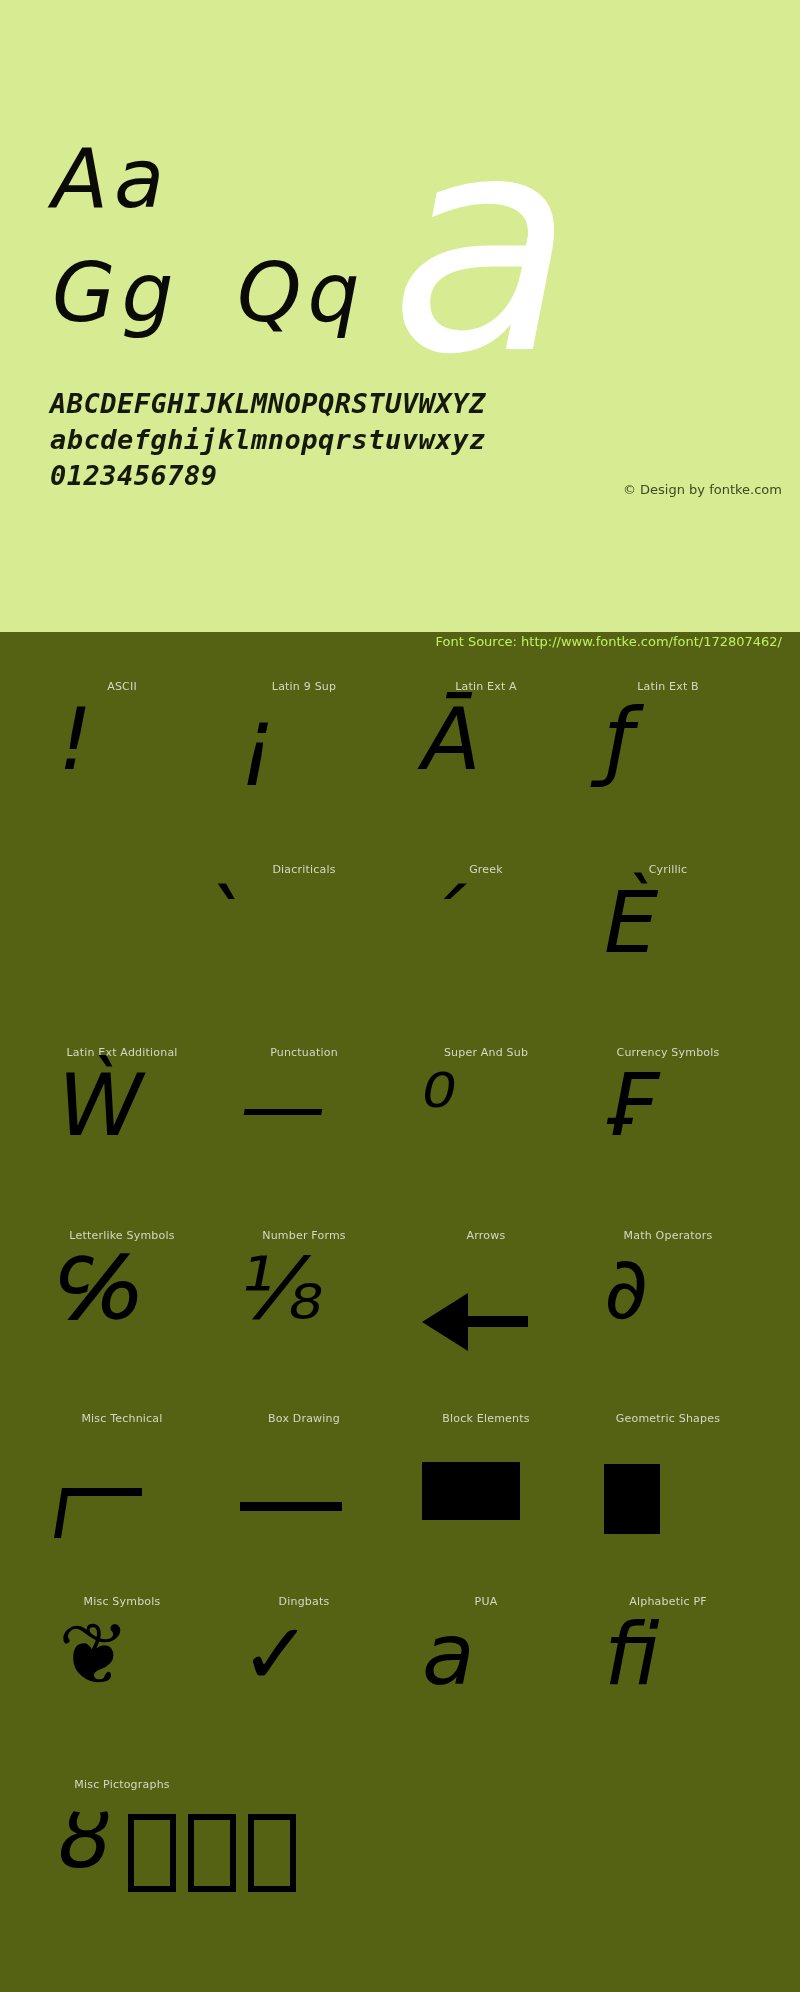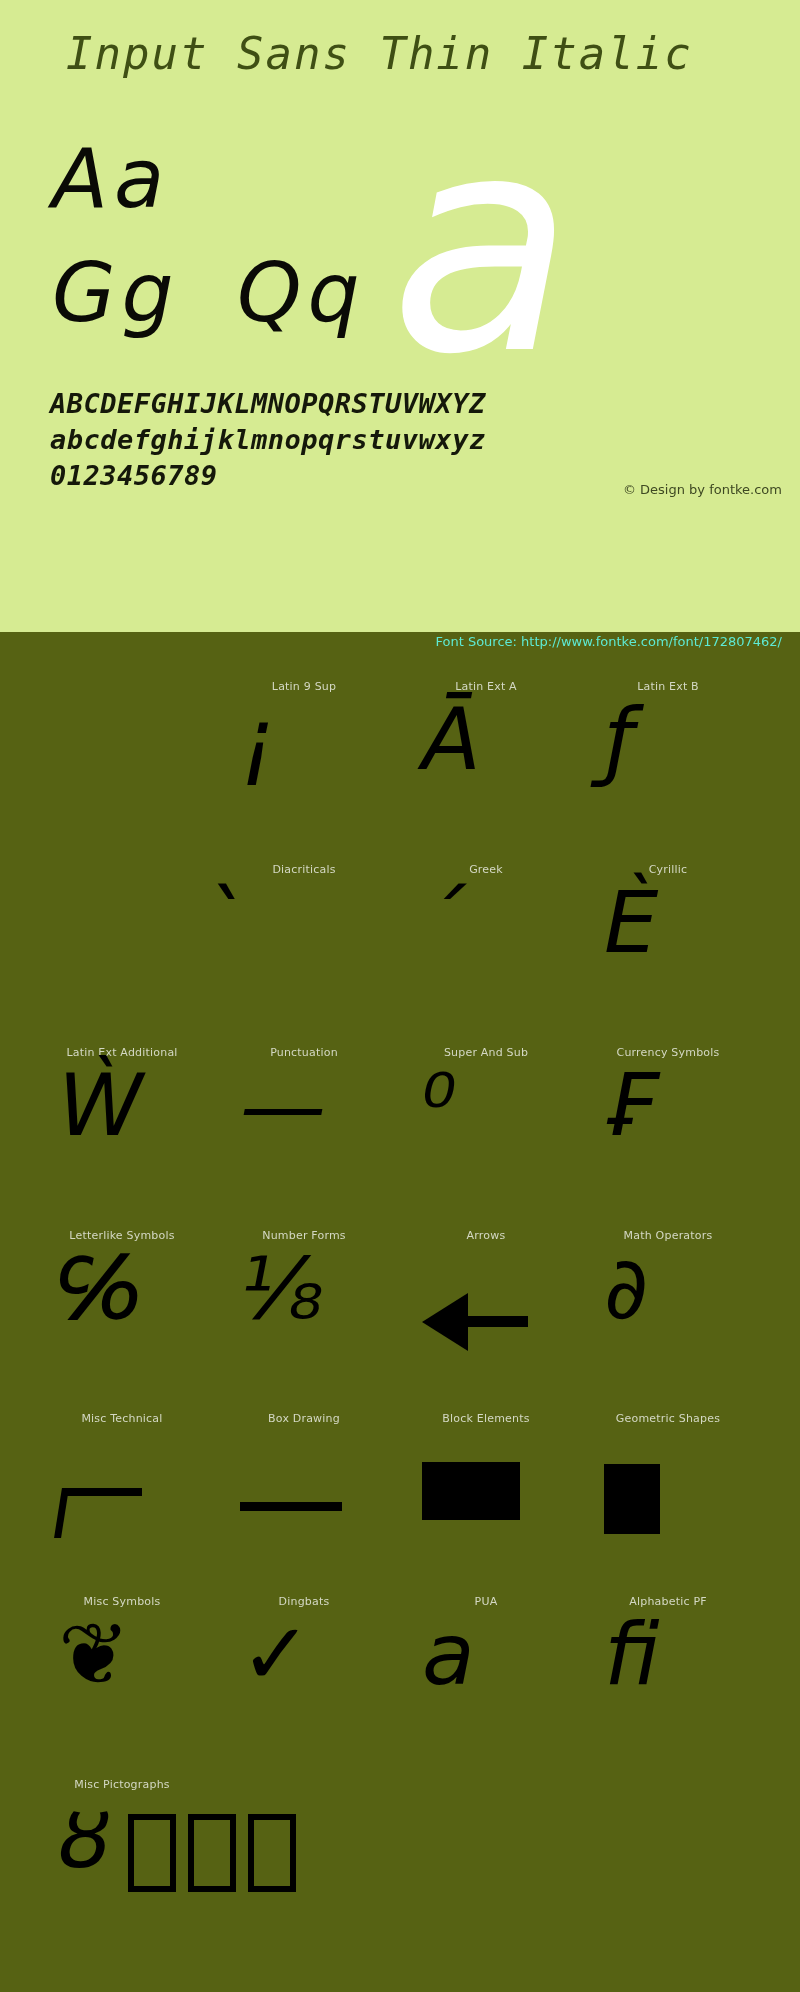"Input Sans Thin Italic" div.spec-title { html: <div>Input Sans Thin Italic</div> -> none }
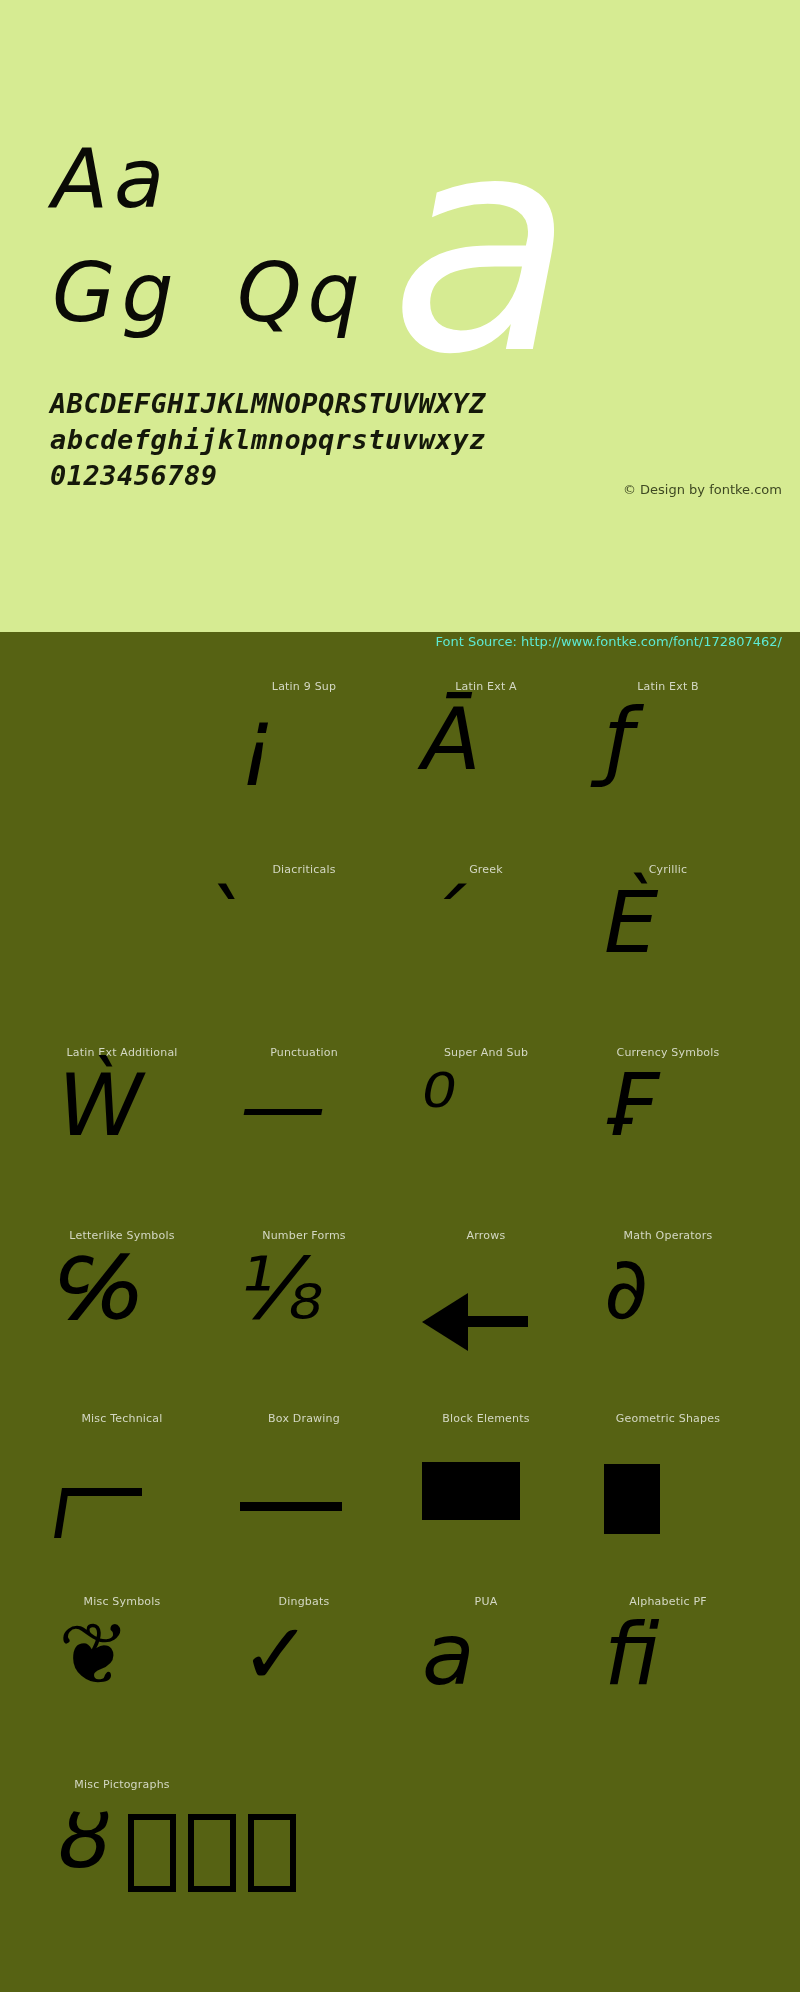"Font Source:" .source-text { color: #5eead4 -> #bef264 }
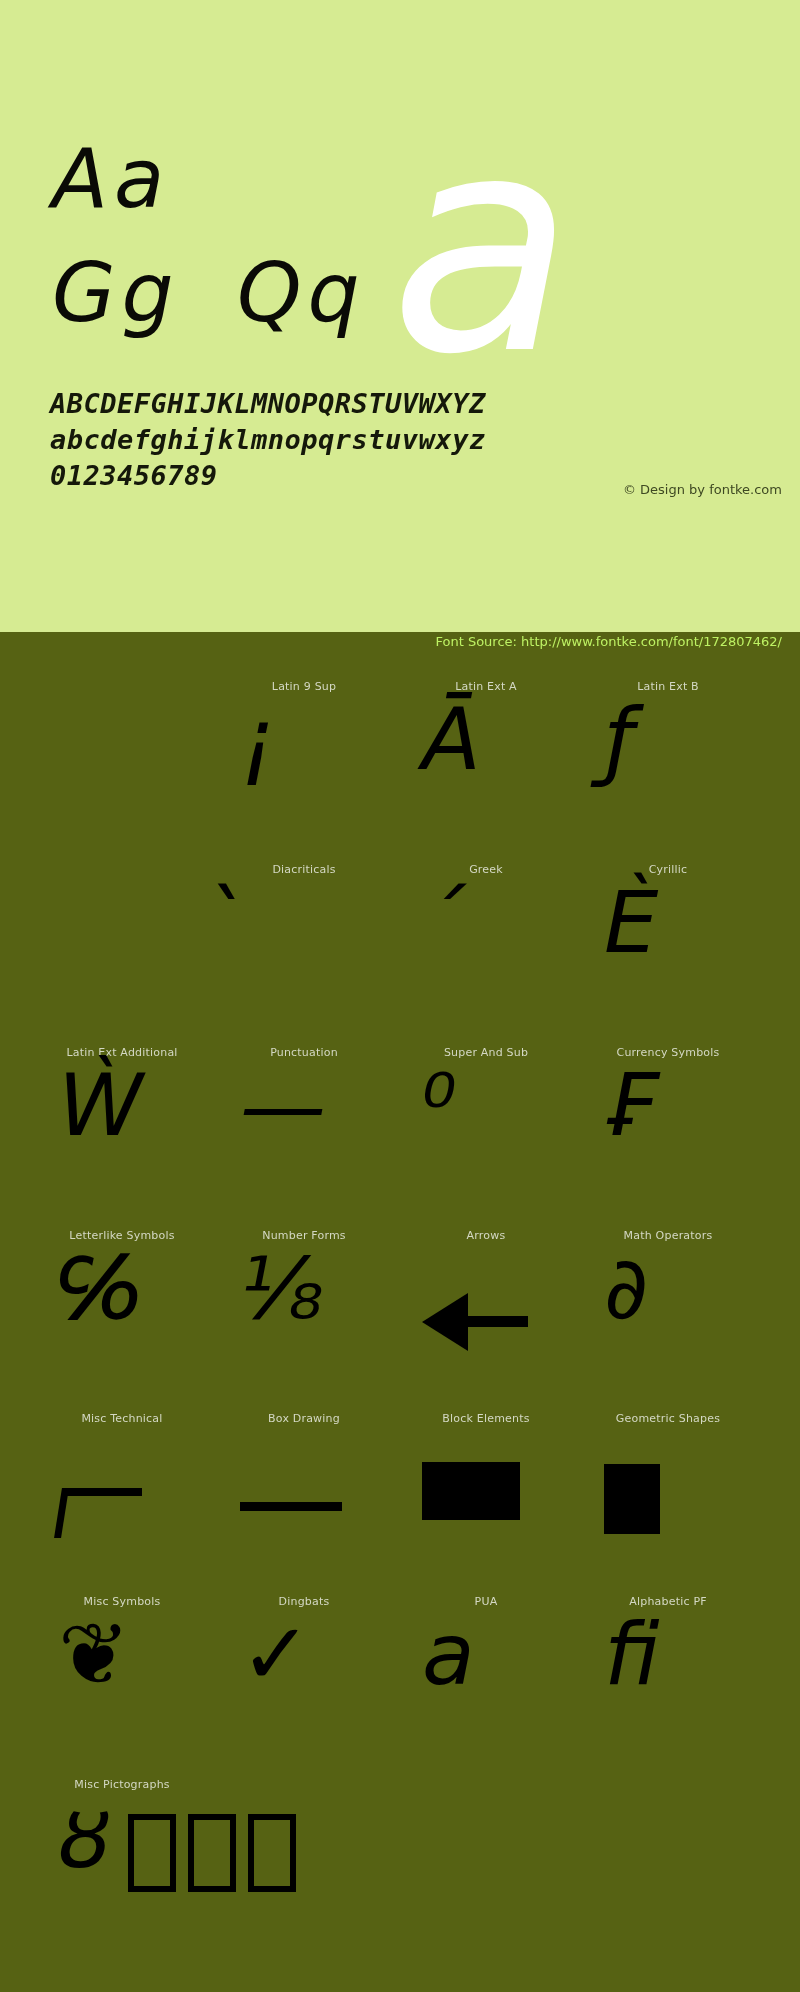"ASCII" div.block-cell { html: none -> <div> <div>ASCII</div> <div>!</div> </div> }
